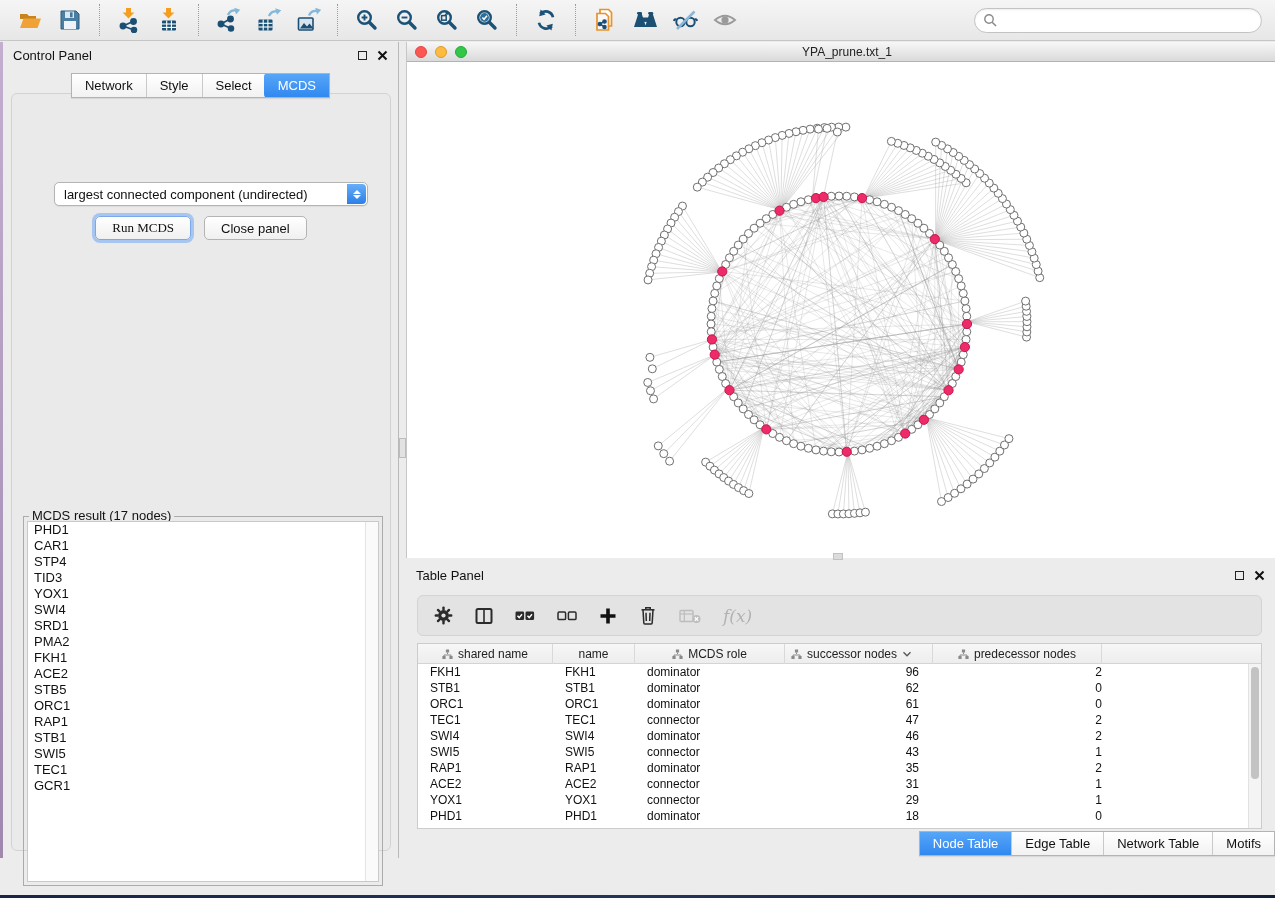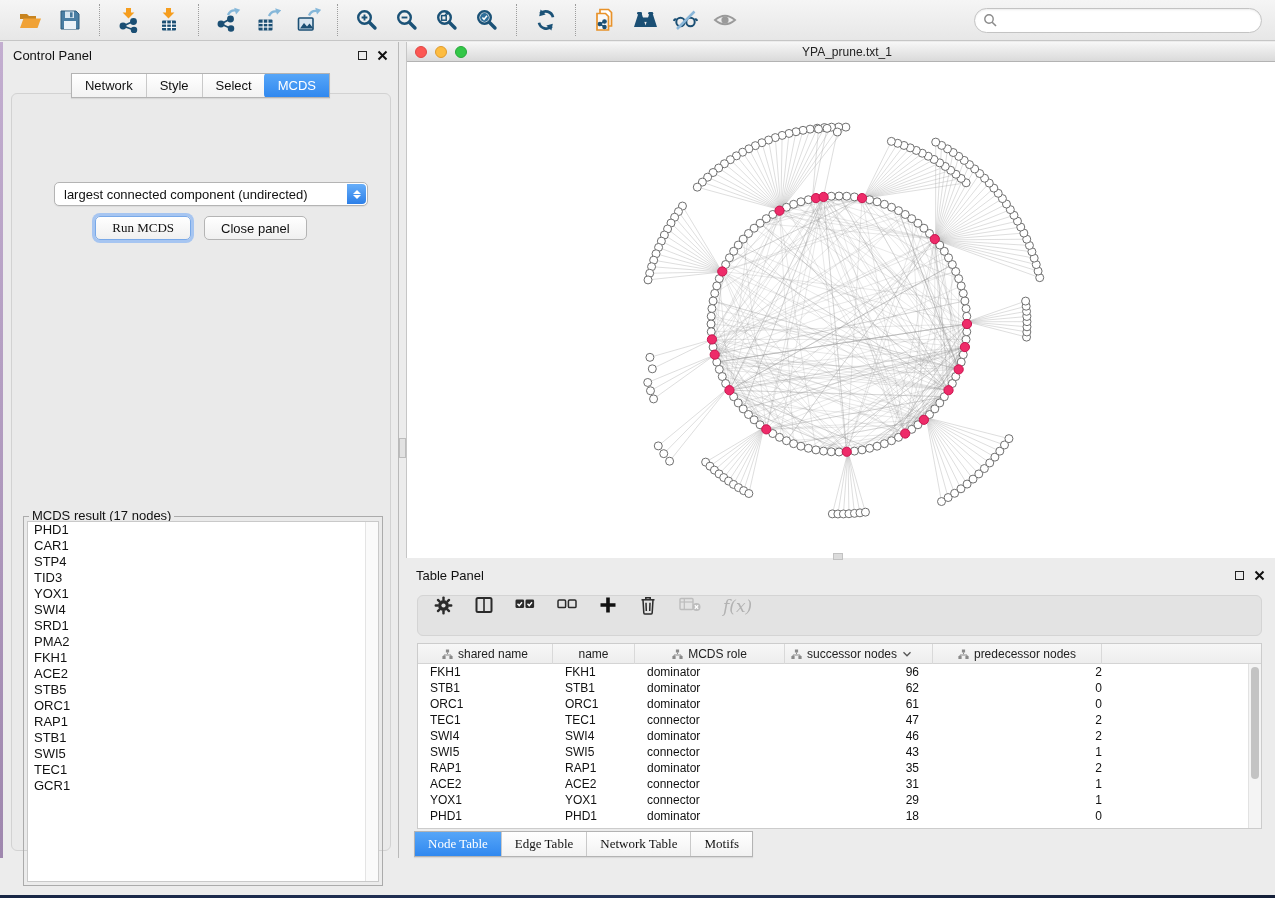"f(x)" .tt-toolbar { align-items: flex-start -> center }
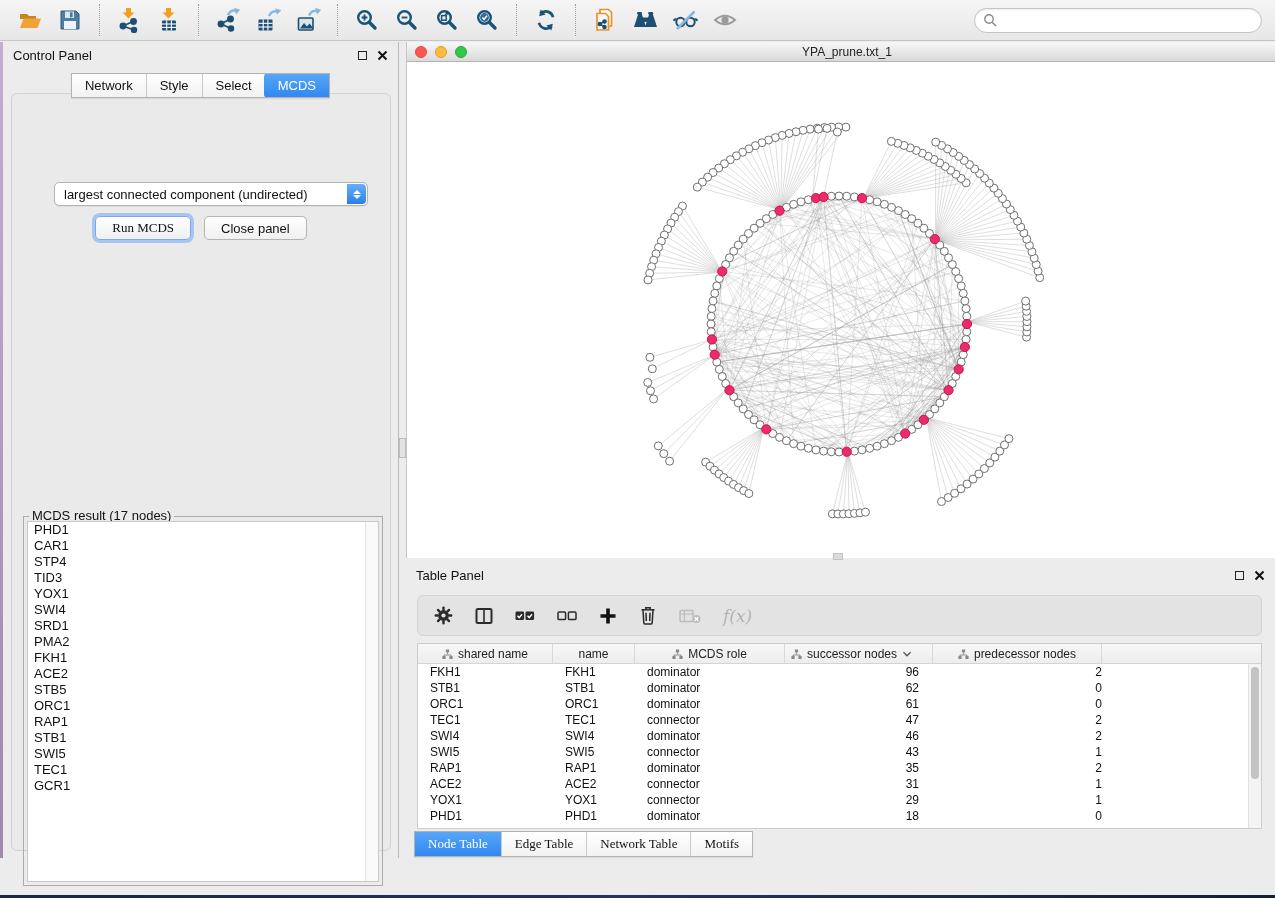"Node Table" .bottom-tabs { font-family: Liberation Serif, serif -> none; justify-content: flex-start -> flex-end; left: 8px -> 16px }
